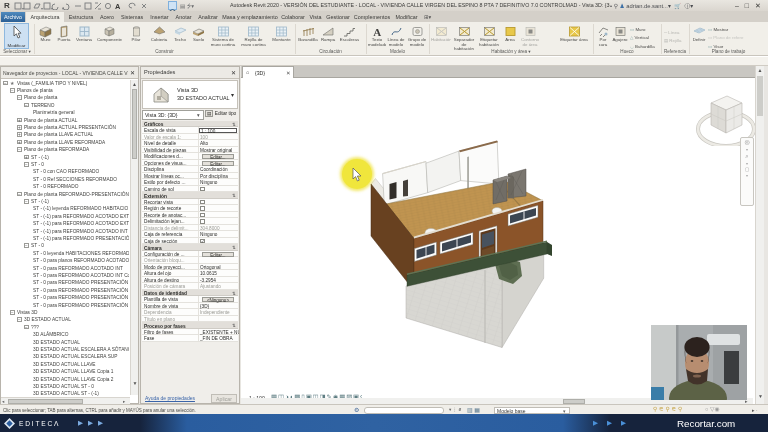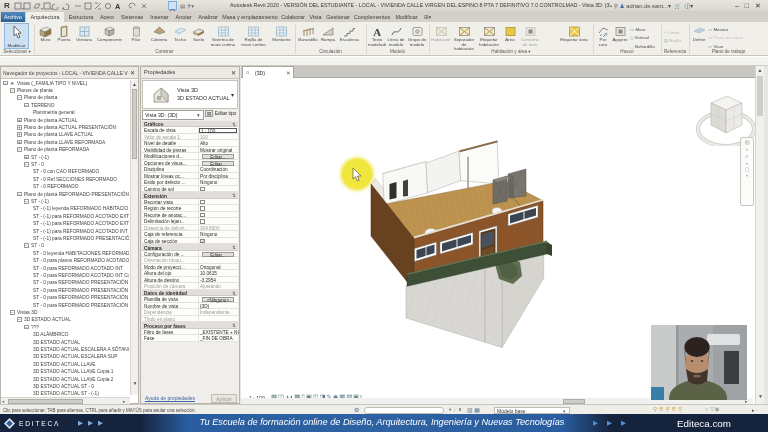"Tu Escuela de formación online" span.abs { html: <span>Tu Escuela de formación online de Diseño, Arquitectura, Ingeniería y Nuevas Tecnologías</span> -> none }
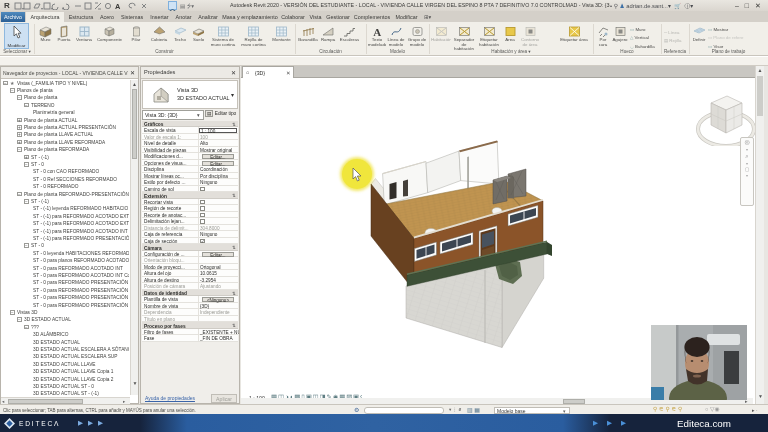"Editeca.com" span.abs { text: Editeca.com -> Recortar.com }
